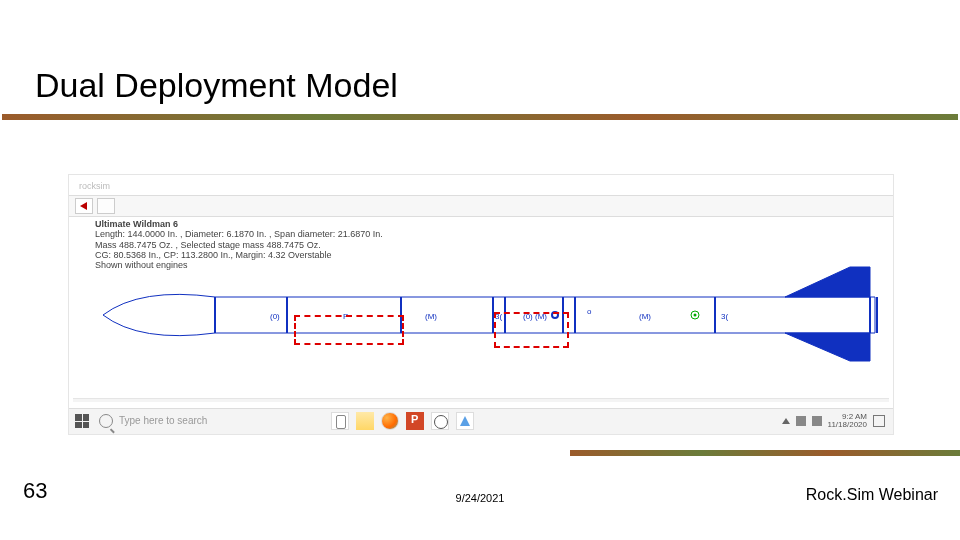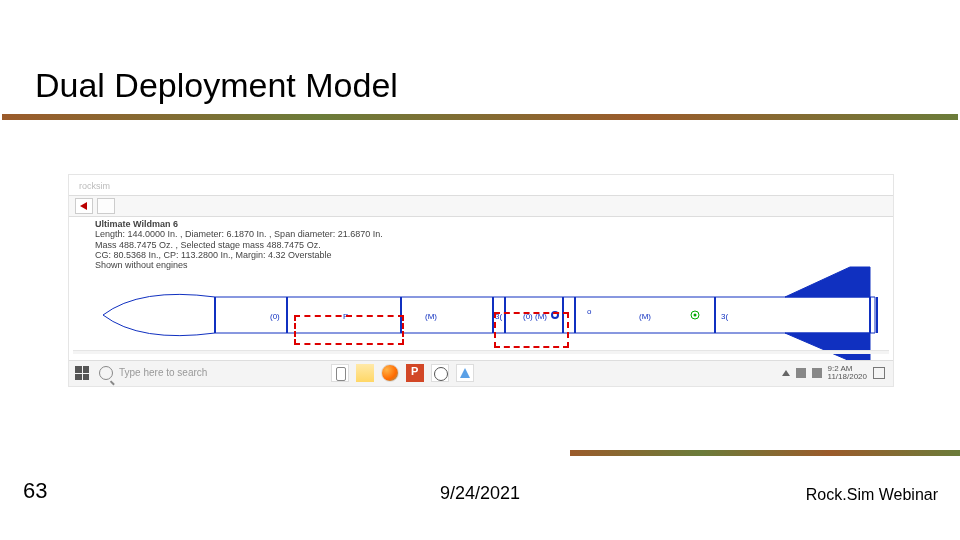"rocksim" .screenshot-box { height: 213px -> 261px }
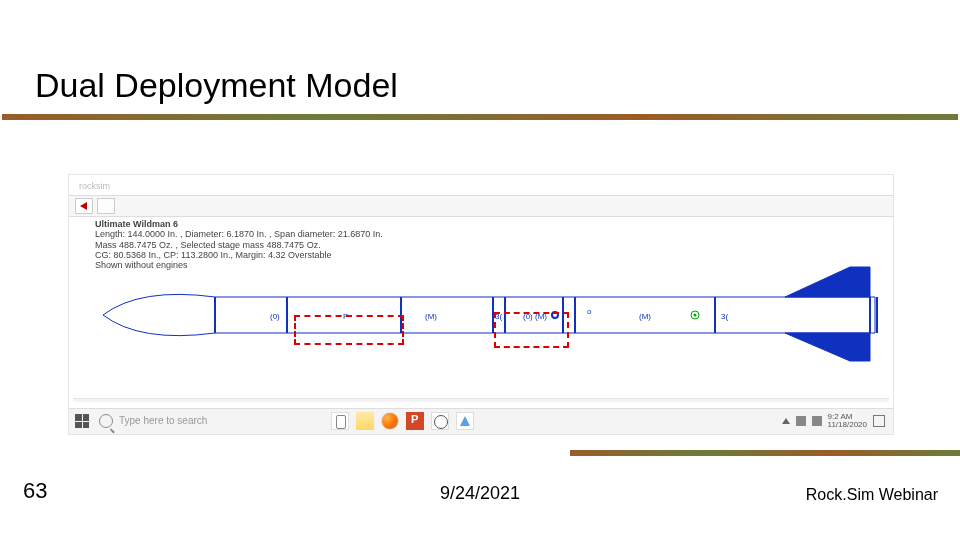"9:2 AM" .tb-clock { text-align: left -> right }
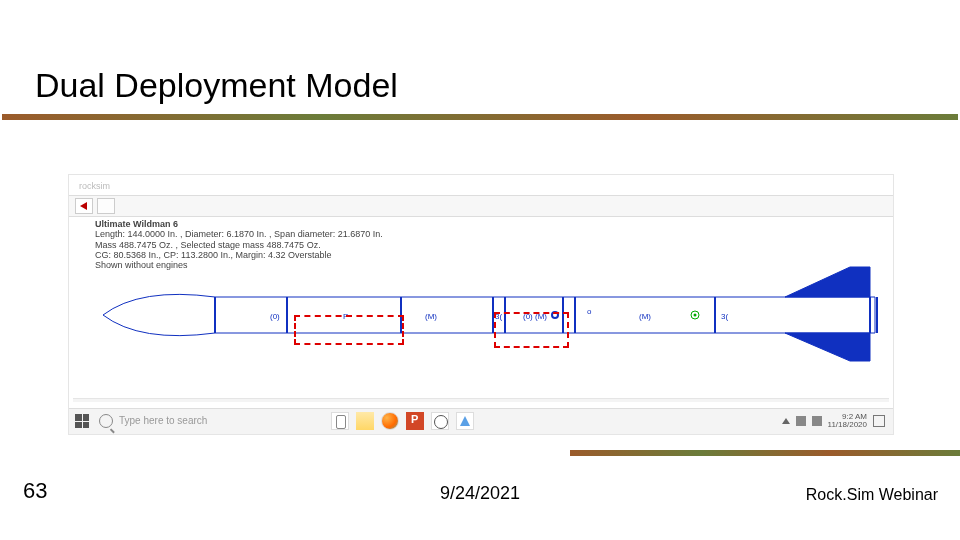"9/24/2021" .footer-date { font-size: 18px -> 11px }
